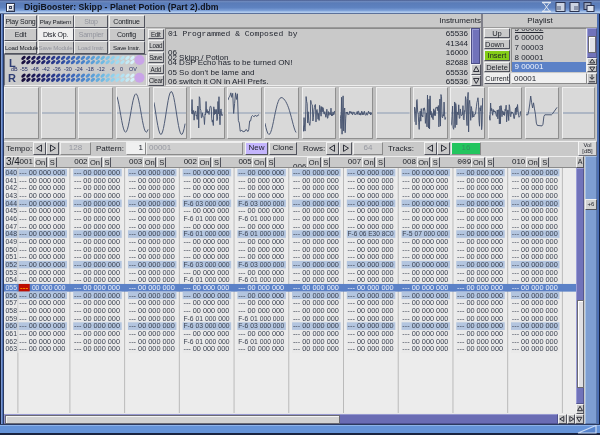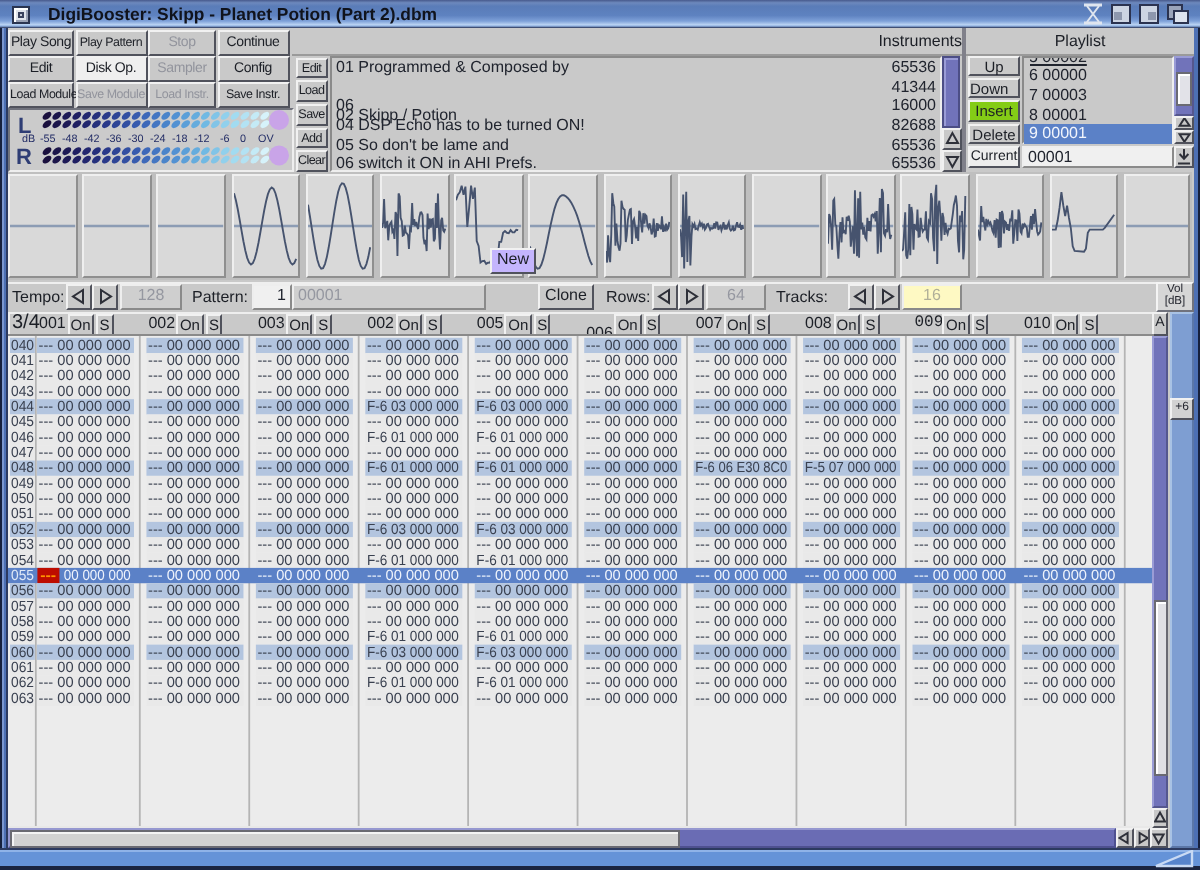"01 Programmed & Composed by" div.abs { font-family: none -> Liberation Mono, monospace }
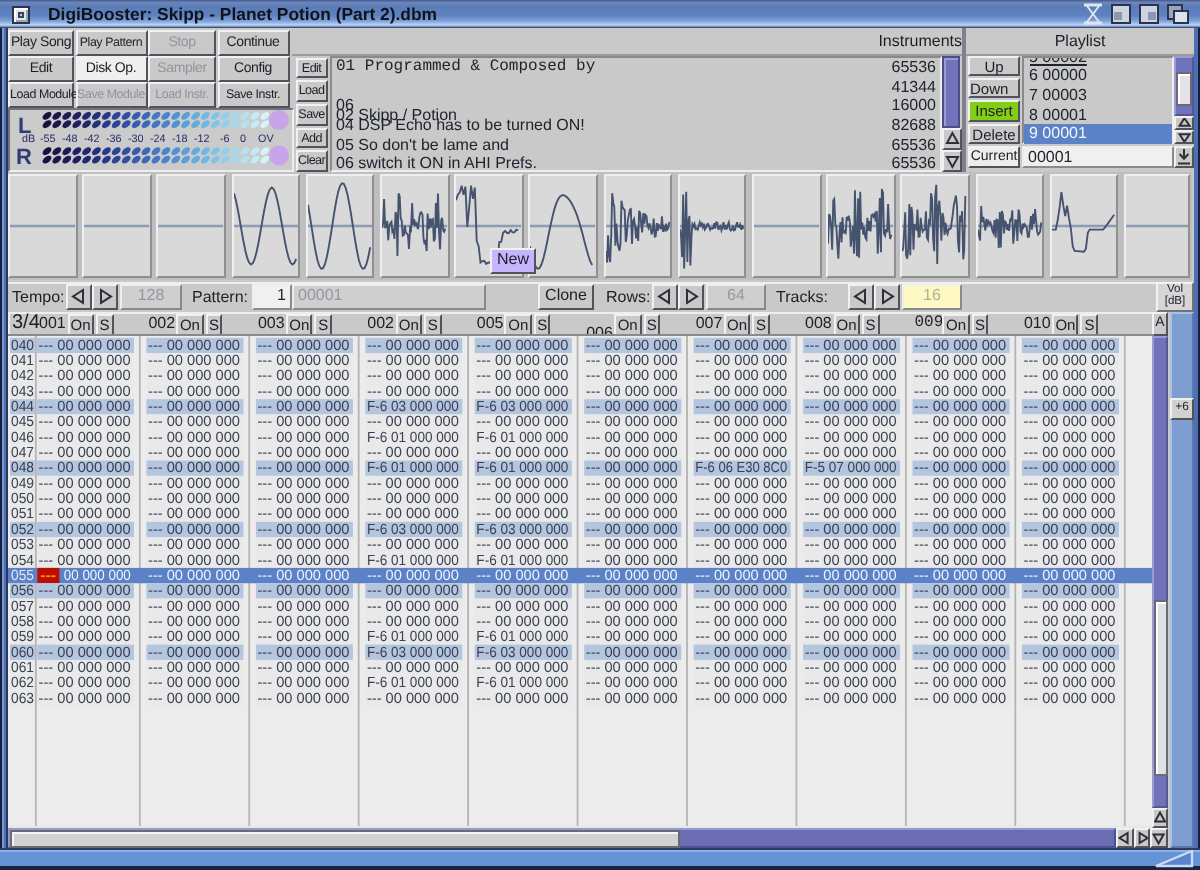"New" div.btn { top: 124px -> 142px }
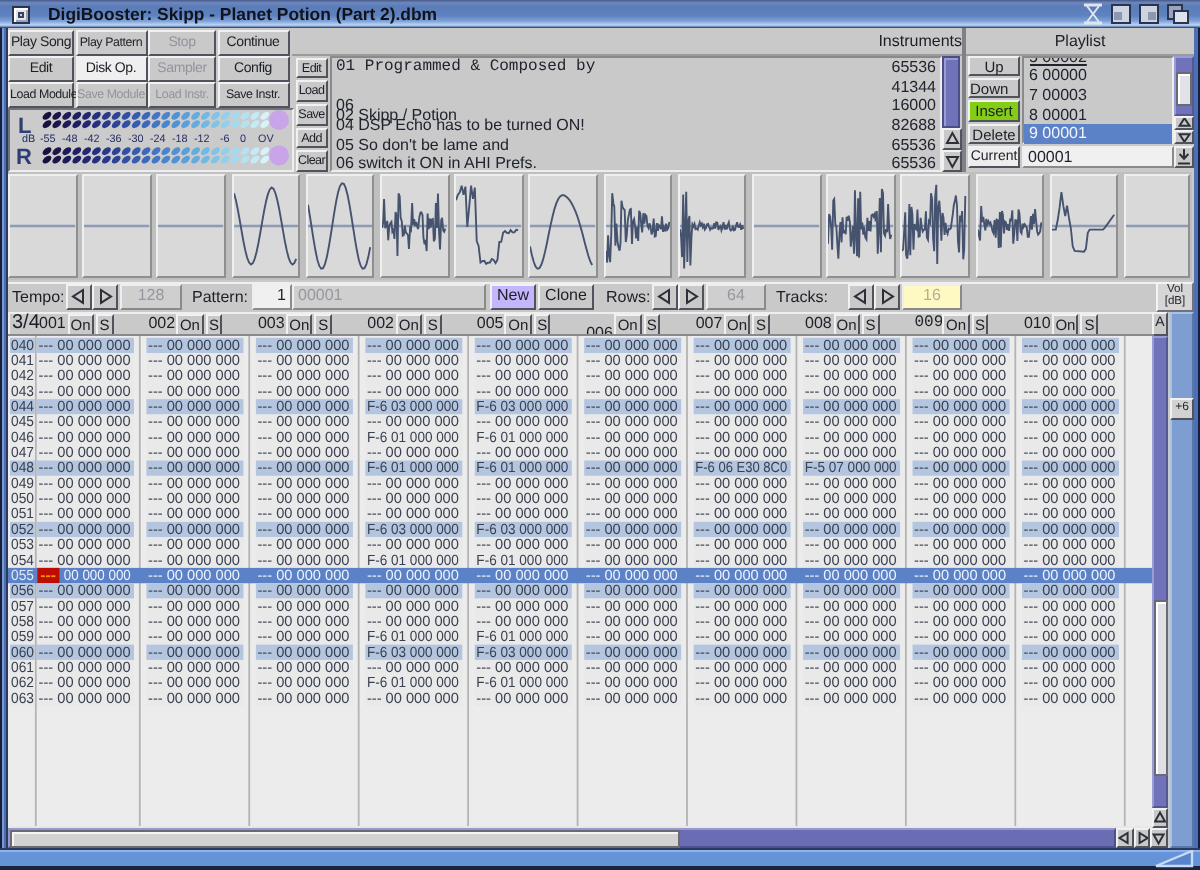"16" div.abs { background: #fef9c3 -> #22c55e }
